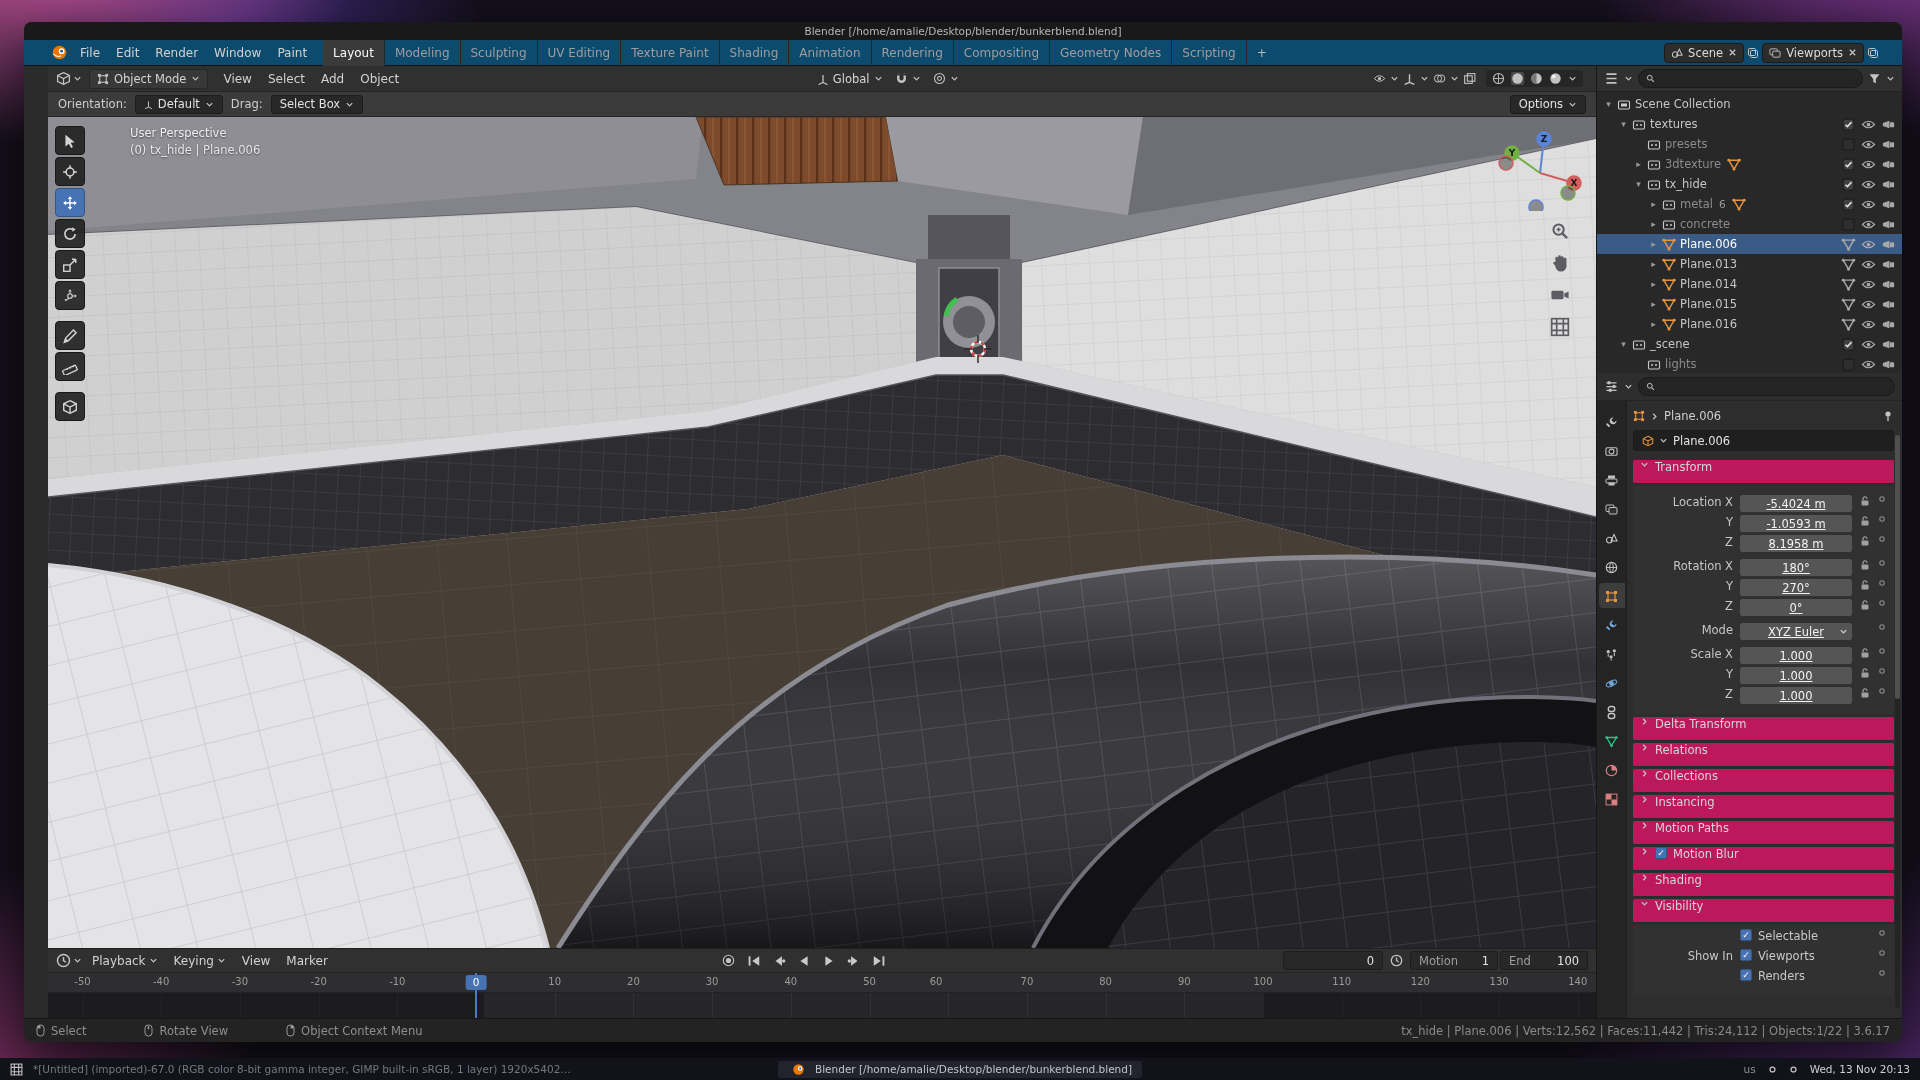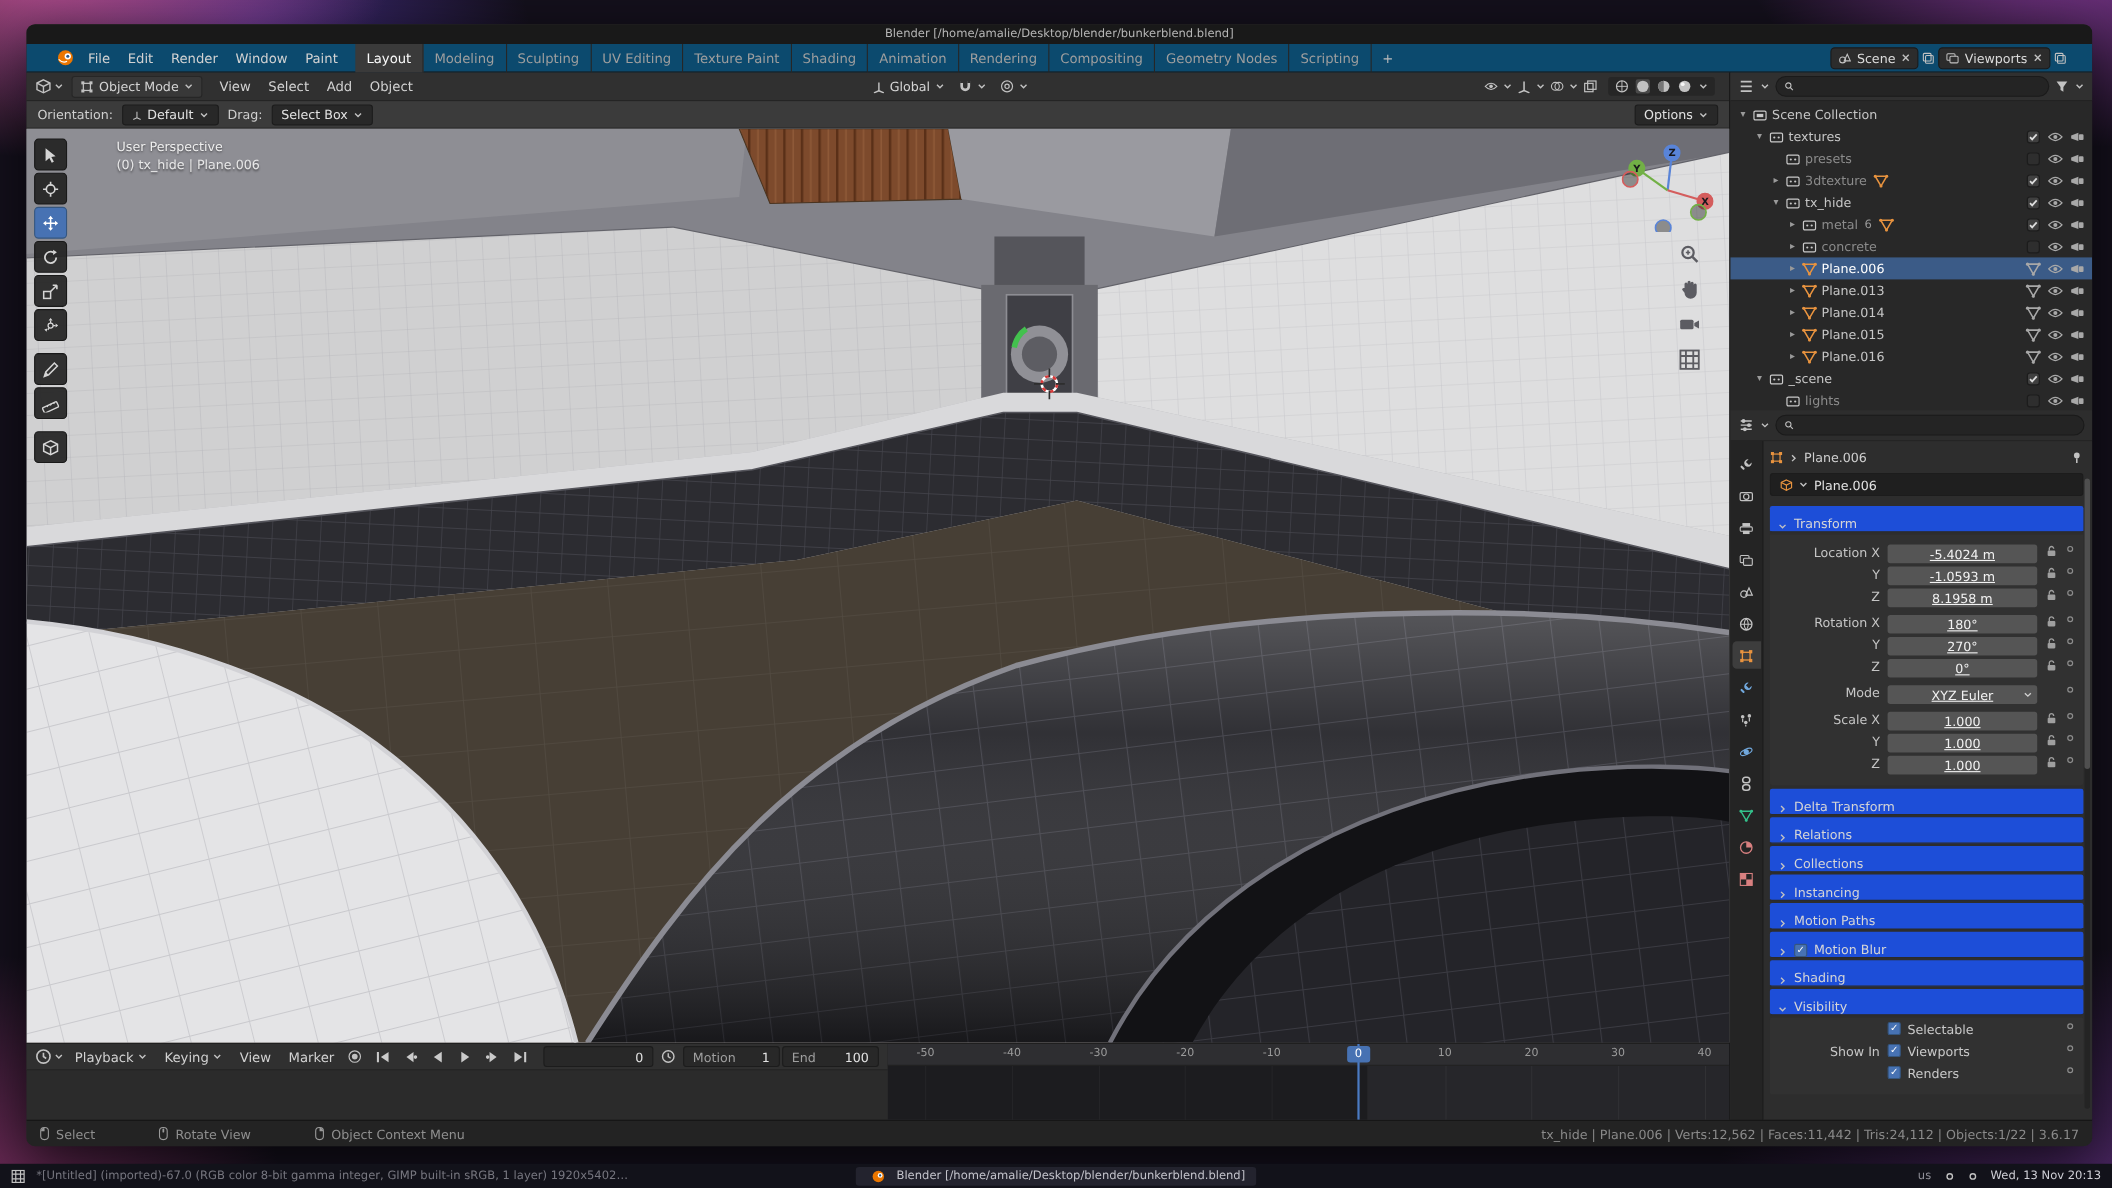"Object Mode" .main { padding-left: none -> 24px }
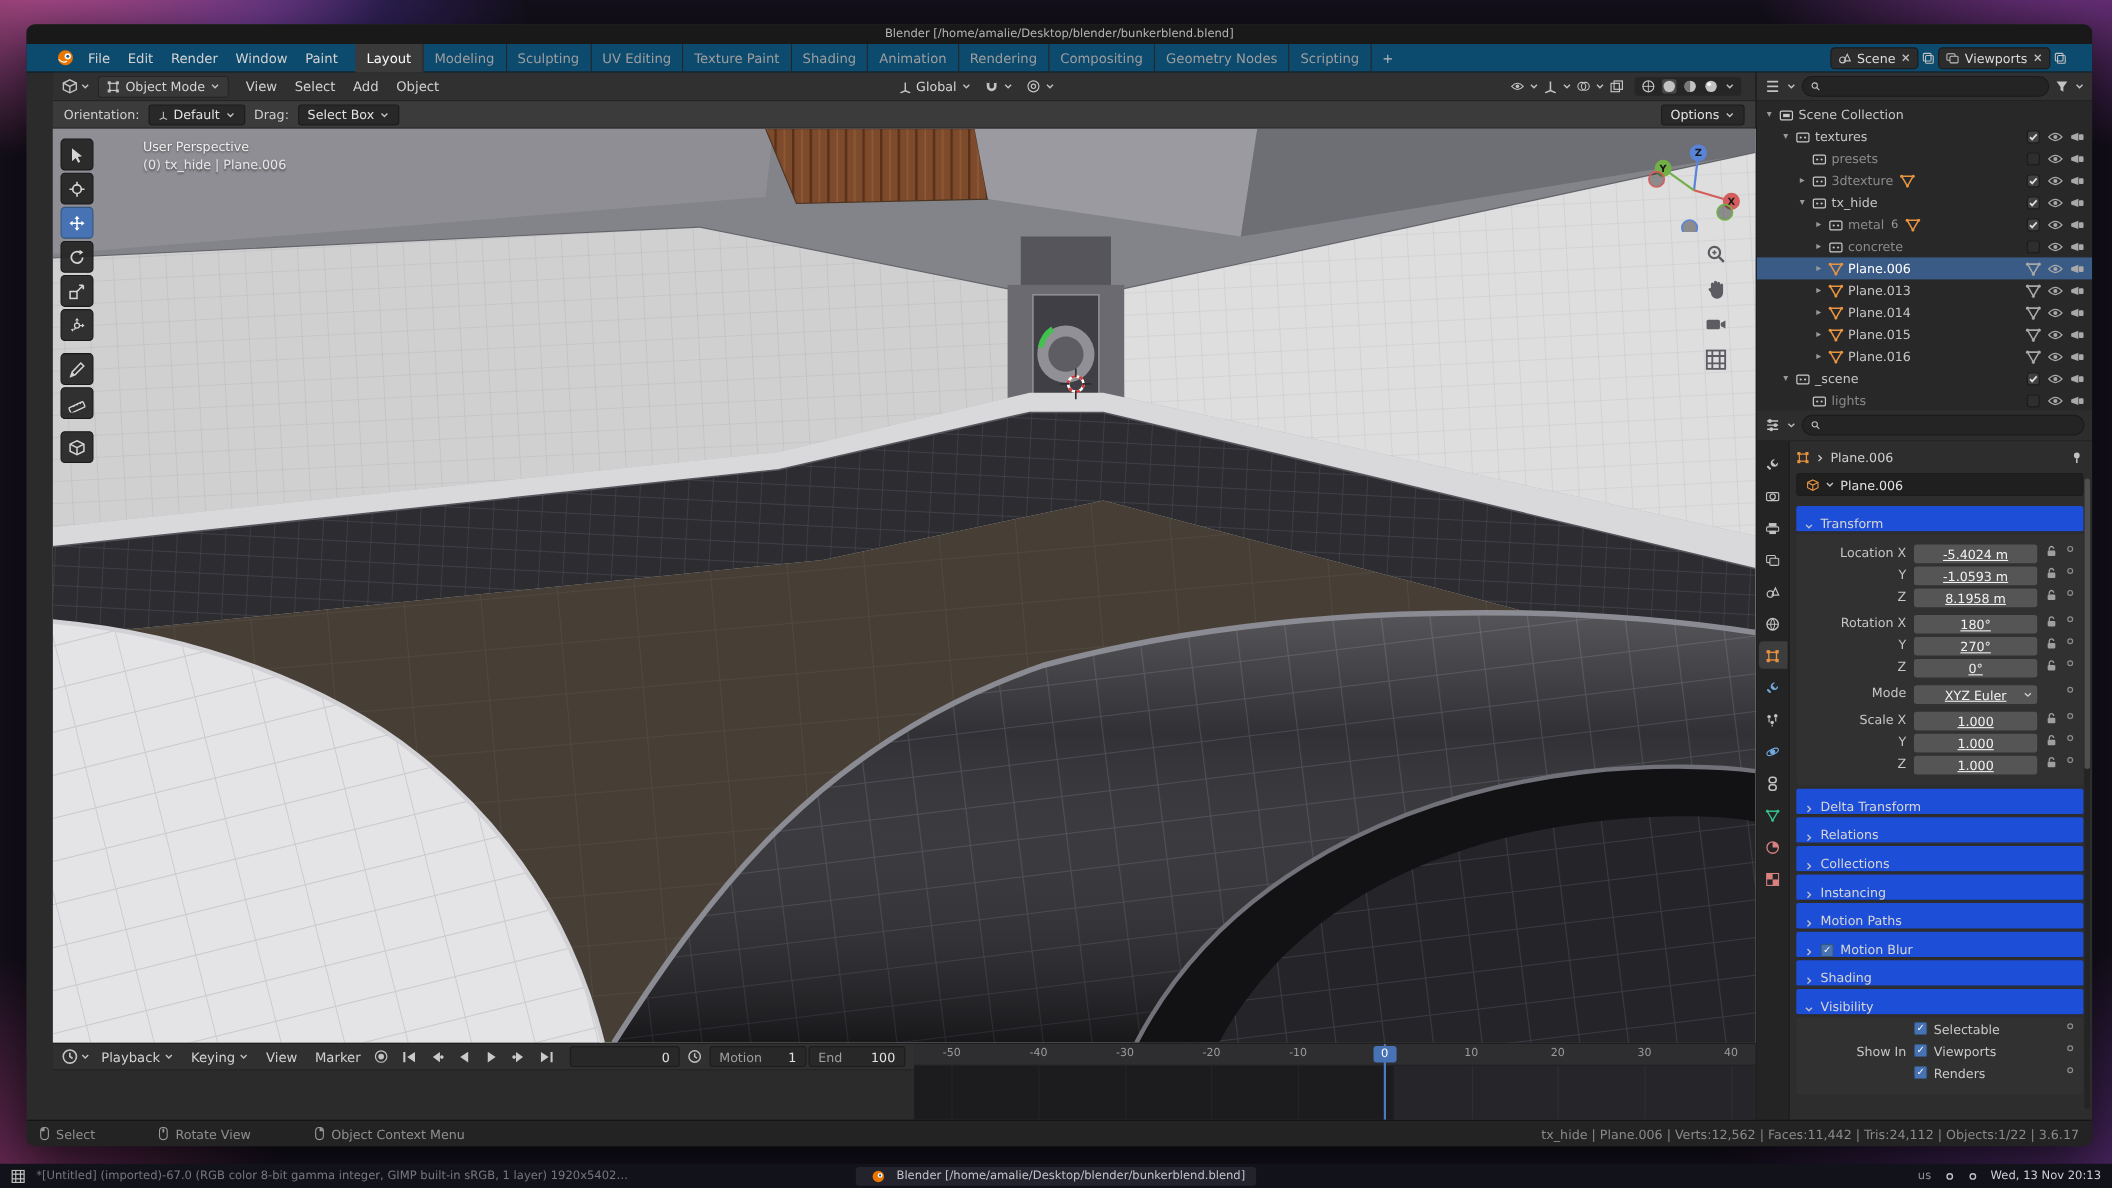"Transform" .psec { align-items: flex-end -> flex-start; background: #1d4ed8 -> #be185d }
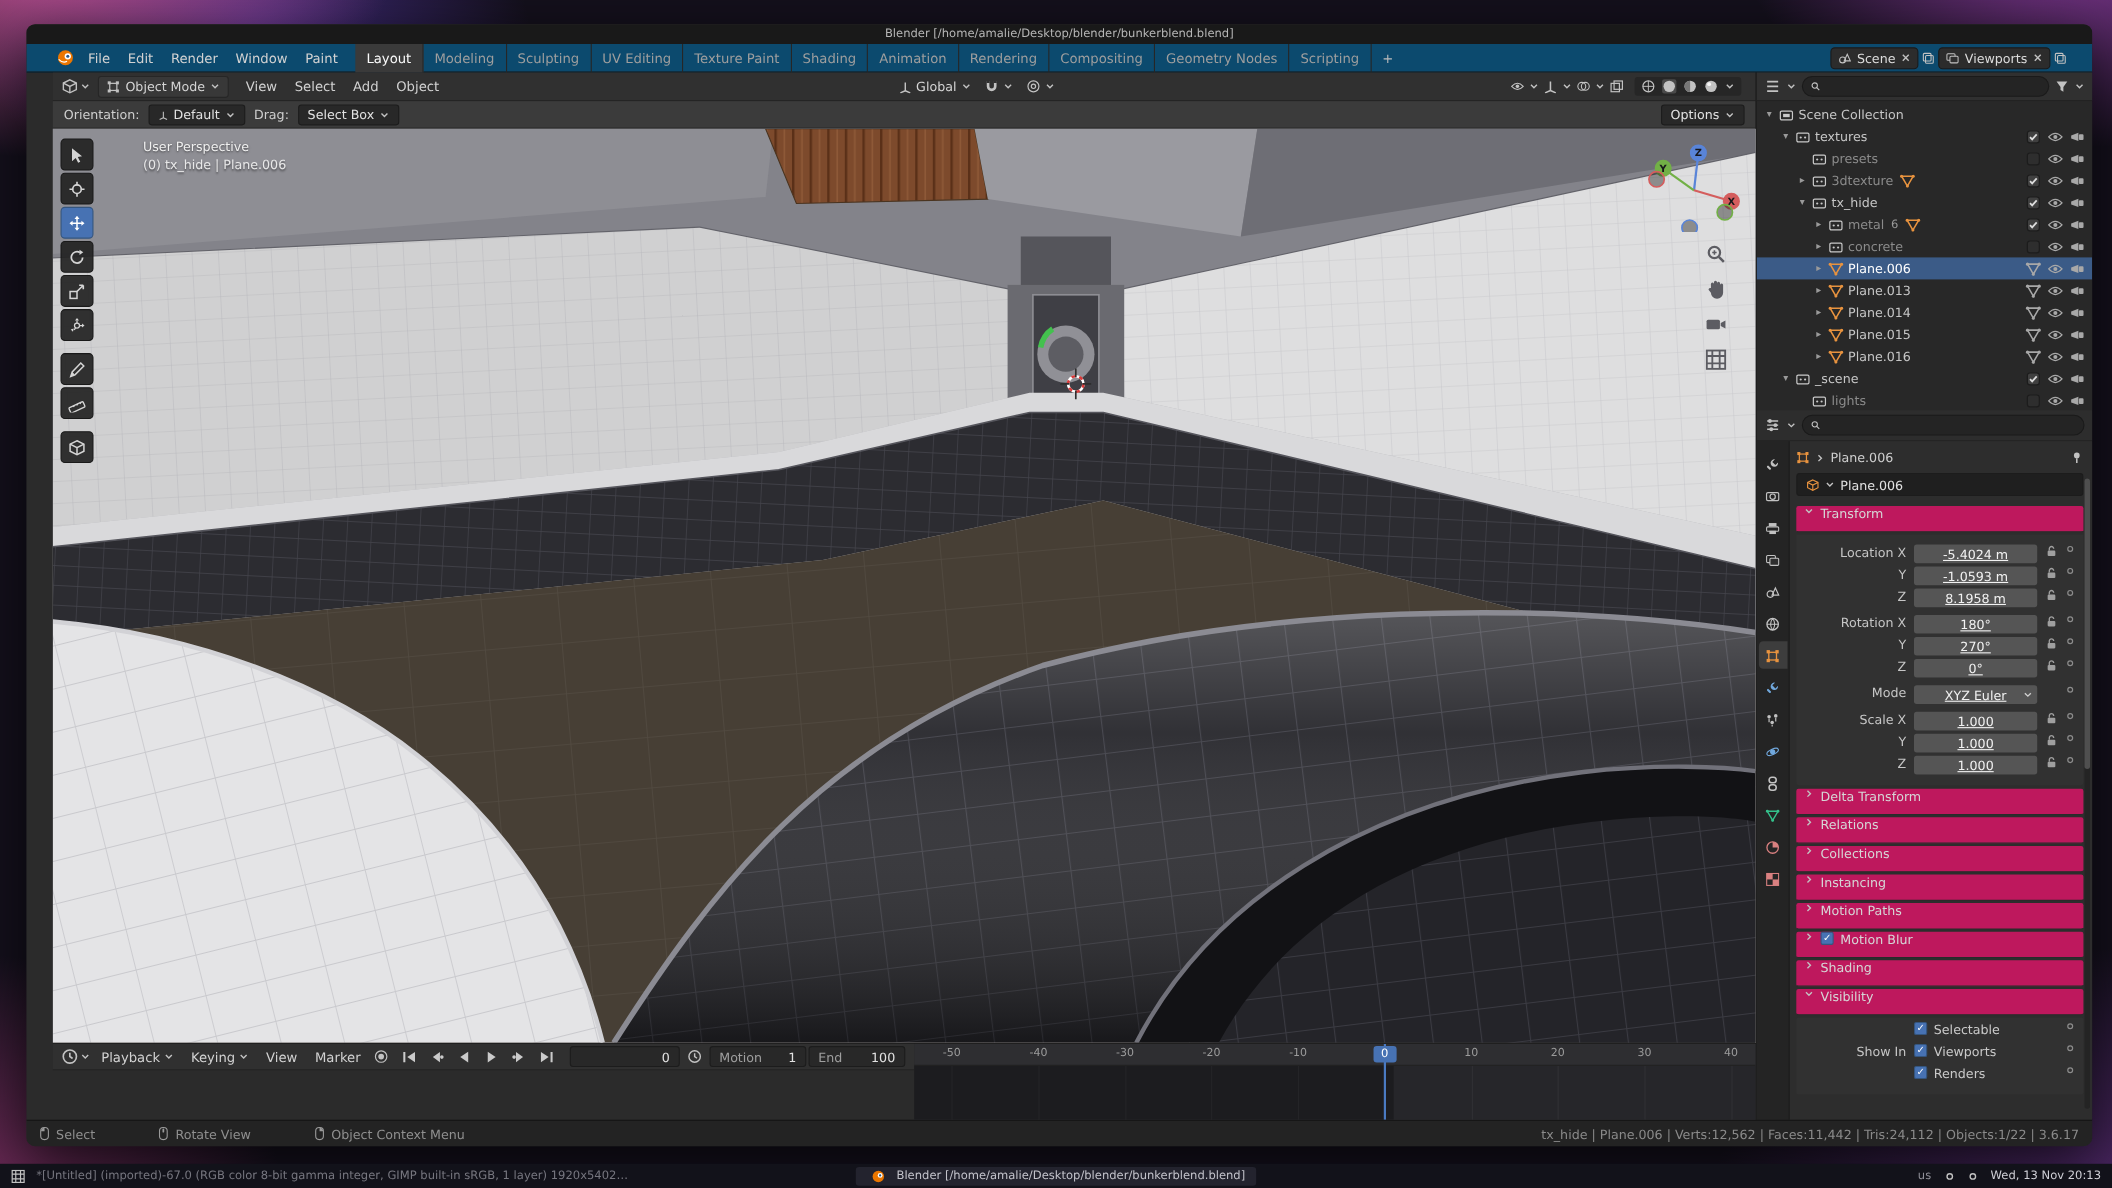"Playback" .timeline { flex-direction: row -> column }
